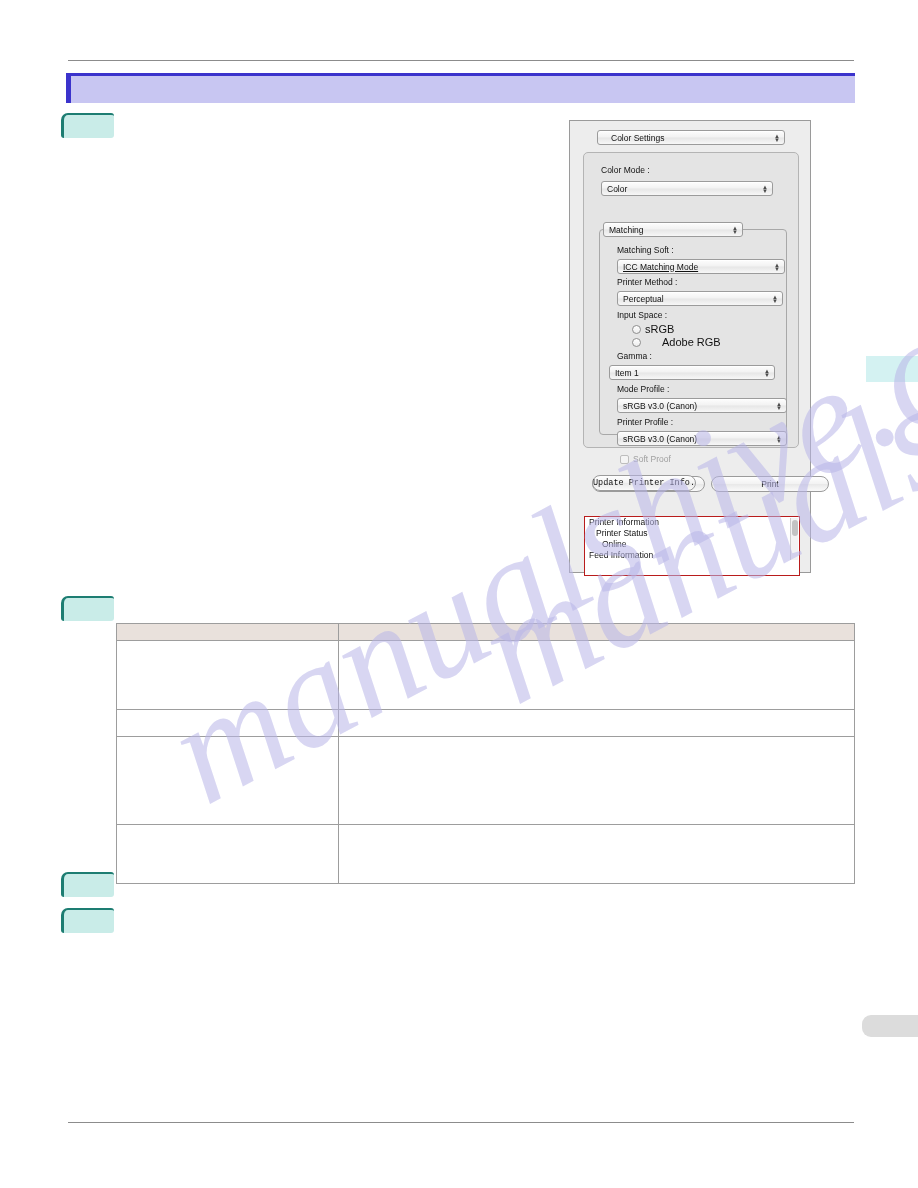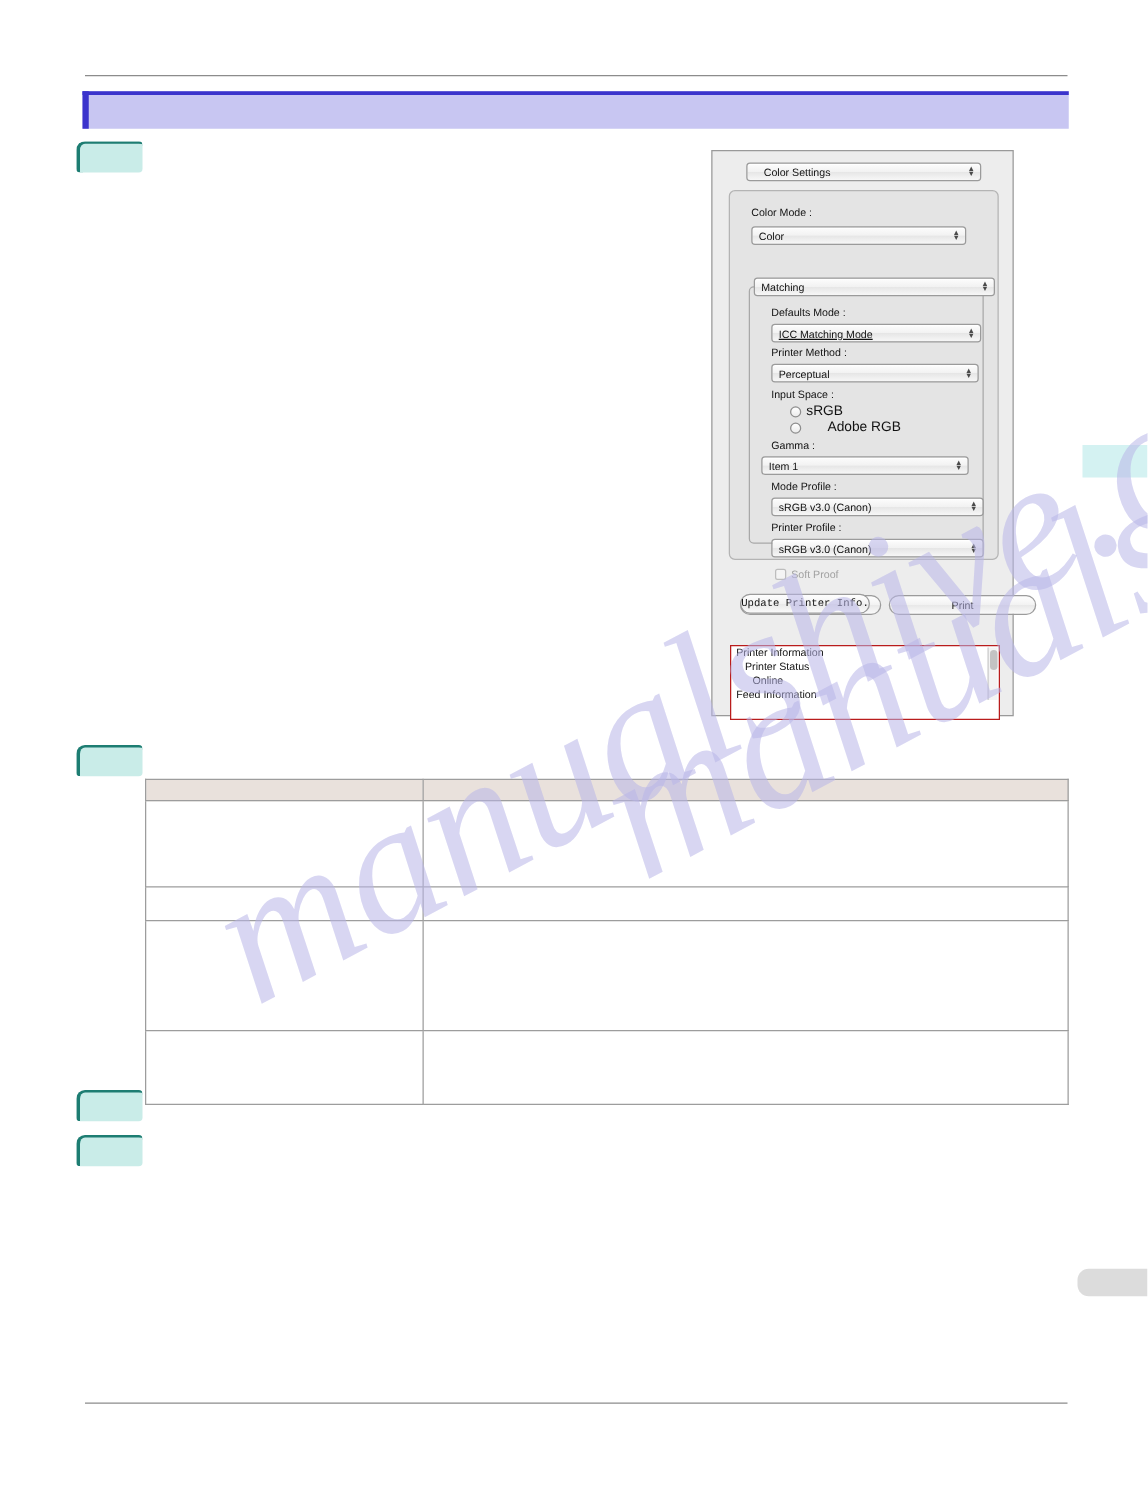"Matching" .pop-matching { width: 193px -> 140px }
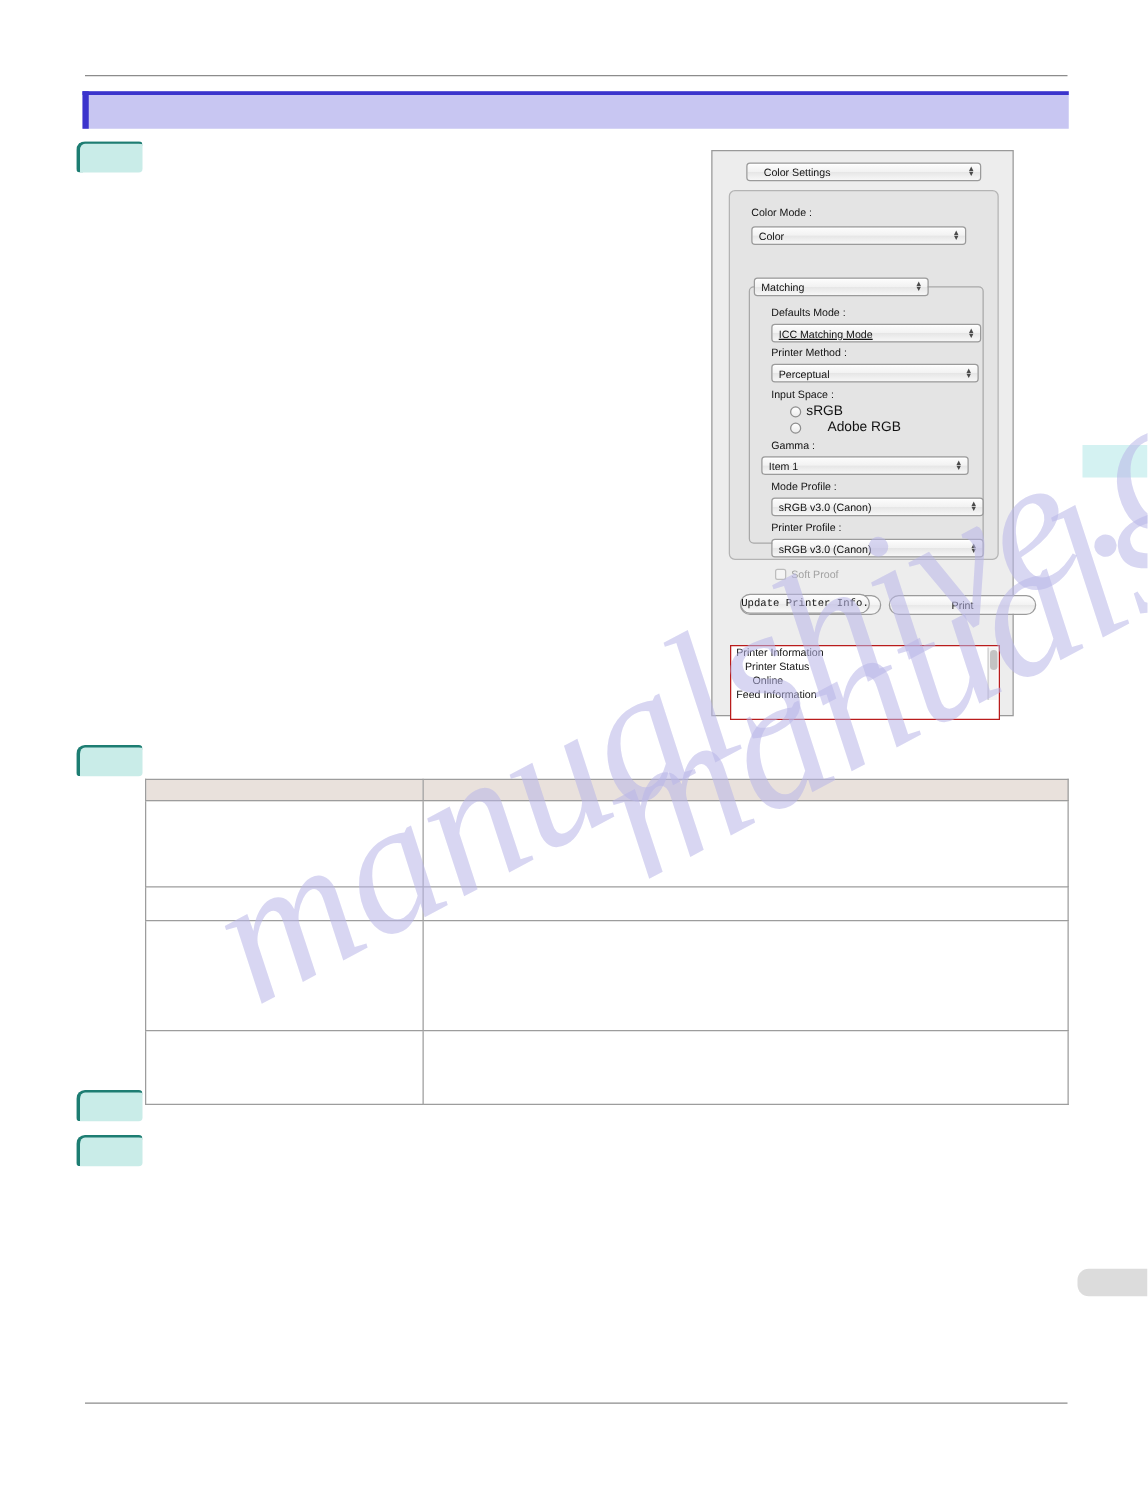"Defaults Mode :" div.lbl { text: Defaults Mode -> Matching Soft }
